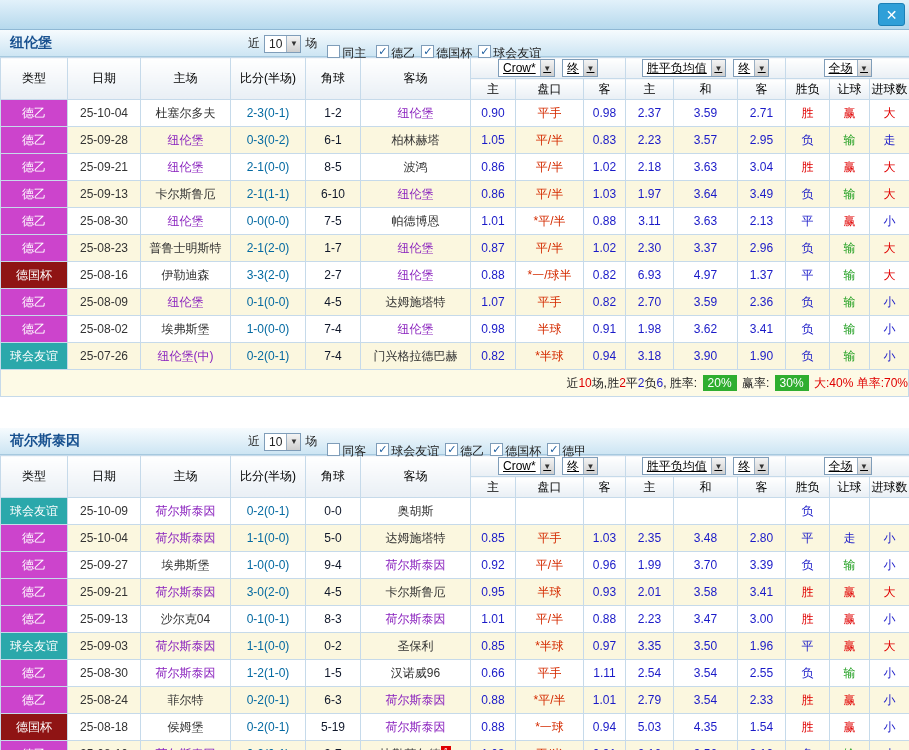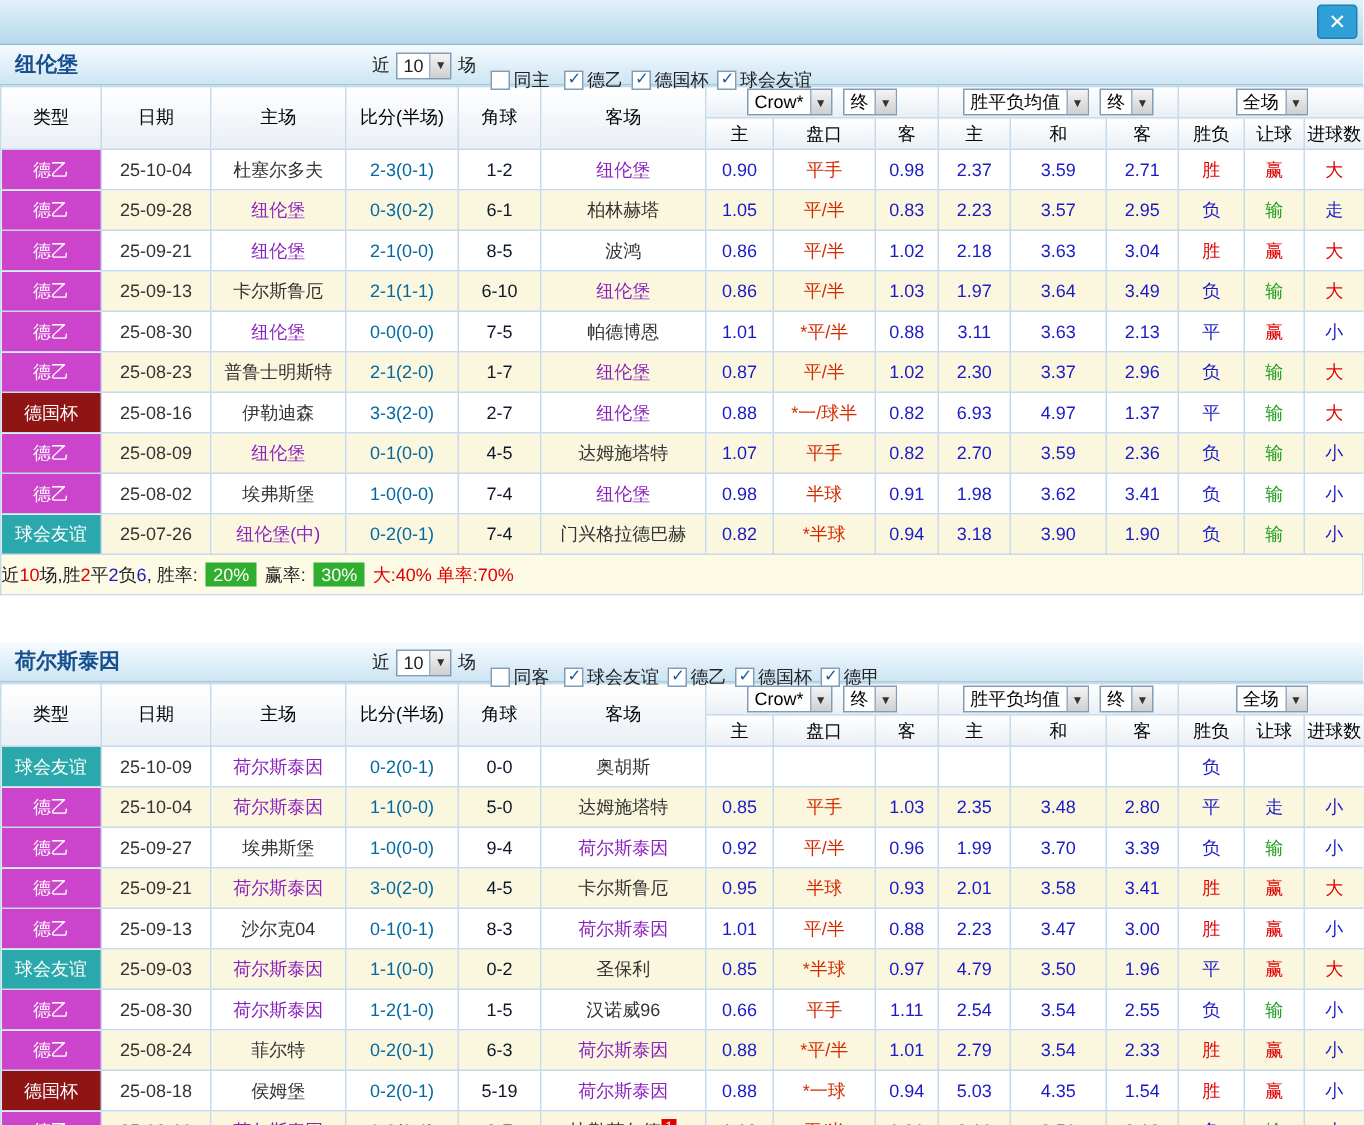"同主" .cb { align-items: center -> none }
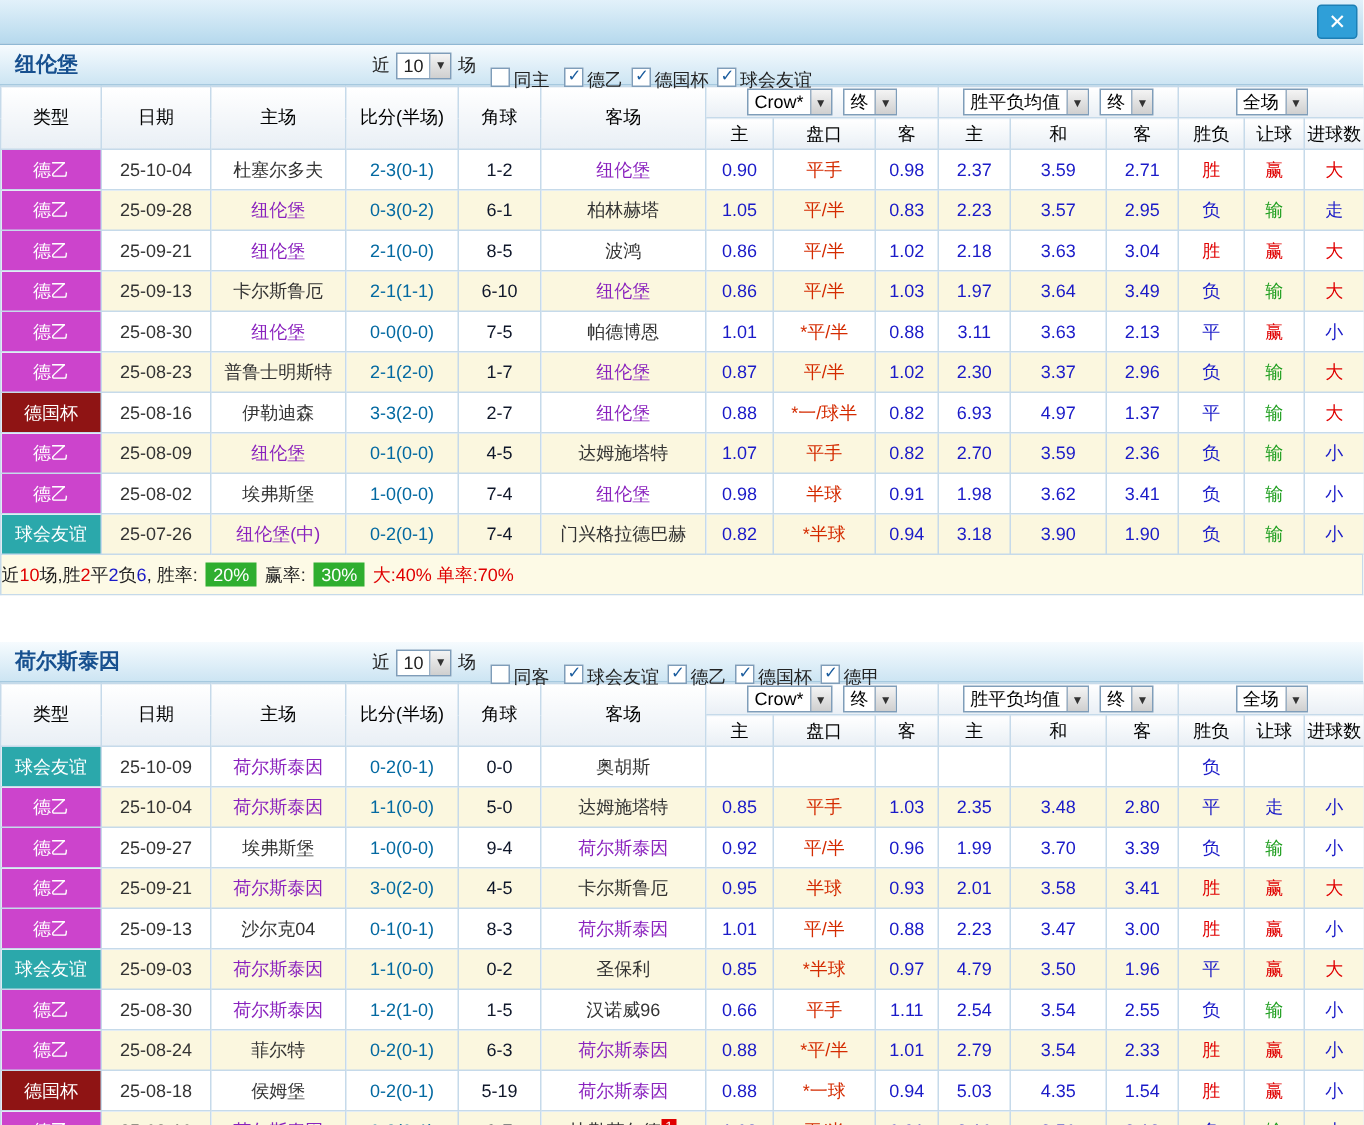"Crow*" thead .selth .select { text-decoration: none -> underline }
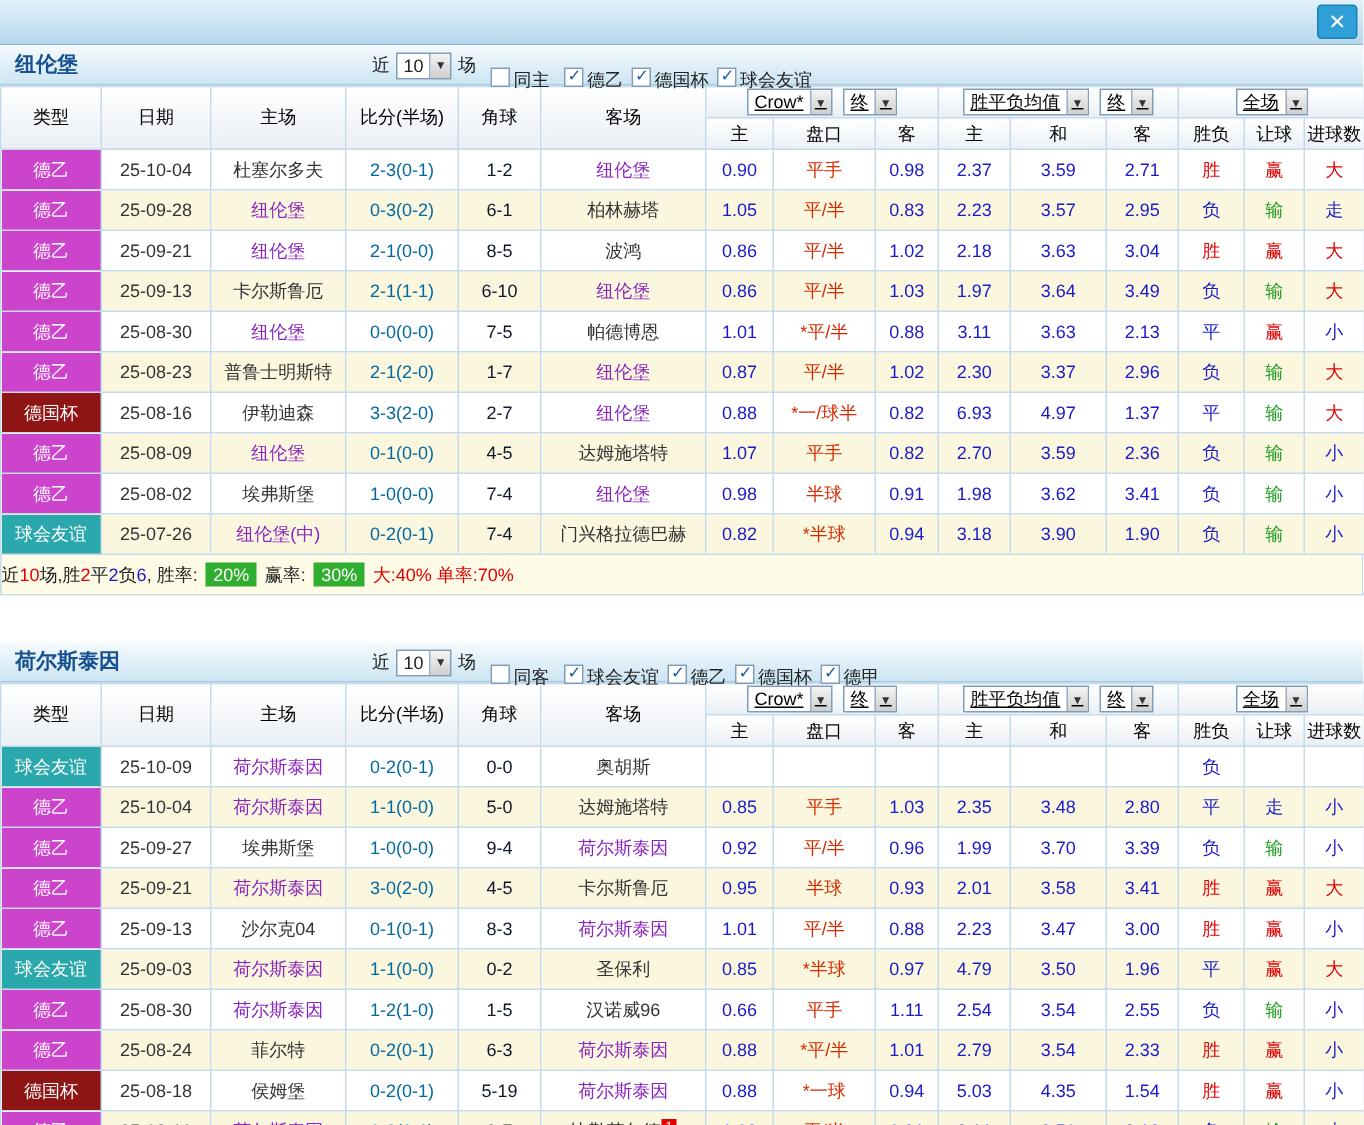"近10场,胜2平2负6, 胜率: 20% 赢率: 30%" .summary { justify-content: flex-start -> flex-end }
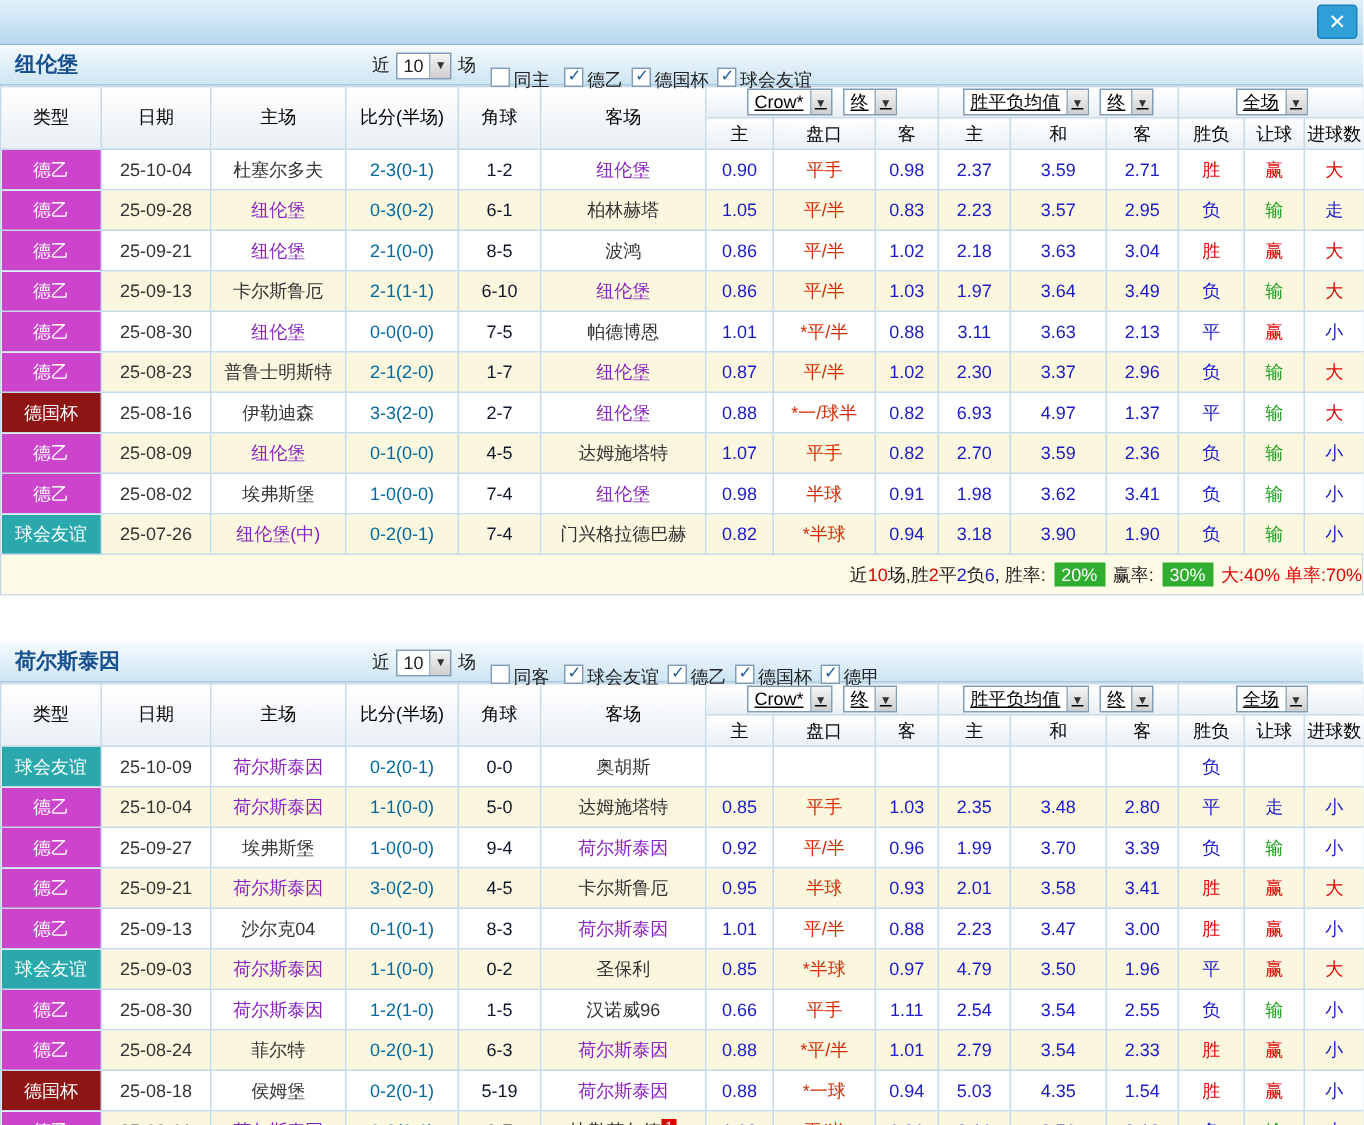"4.79" td.c-avg { text: 4.79 -> 3.35 }
